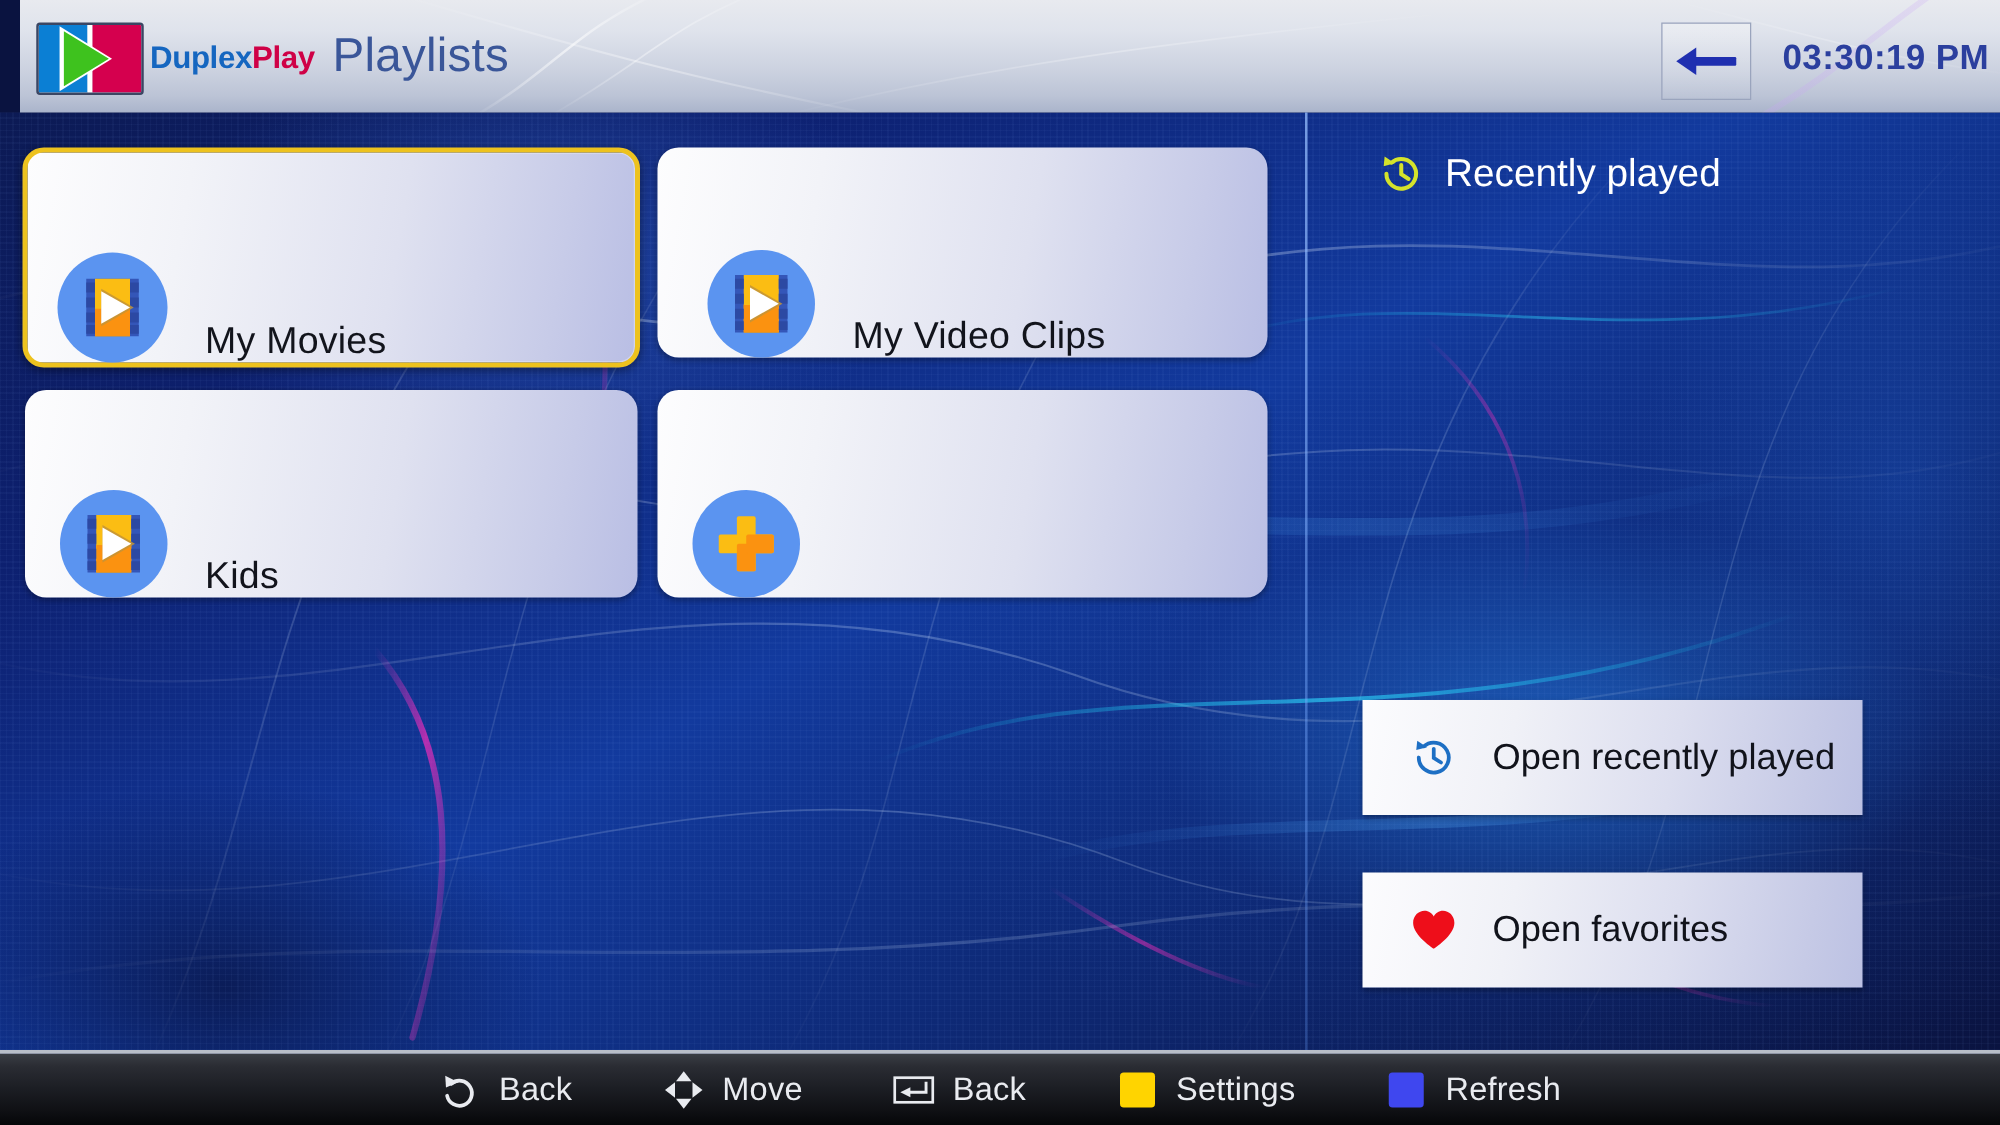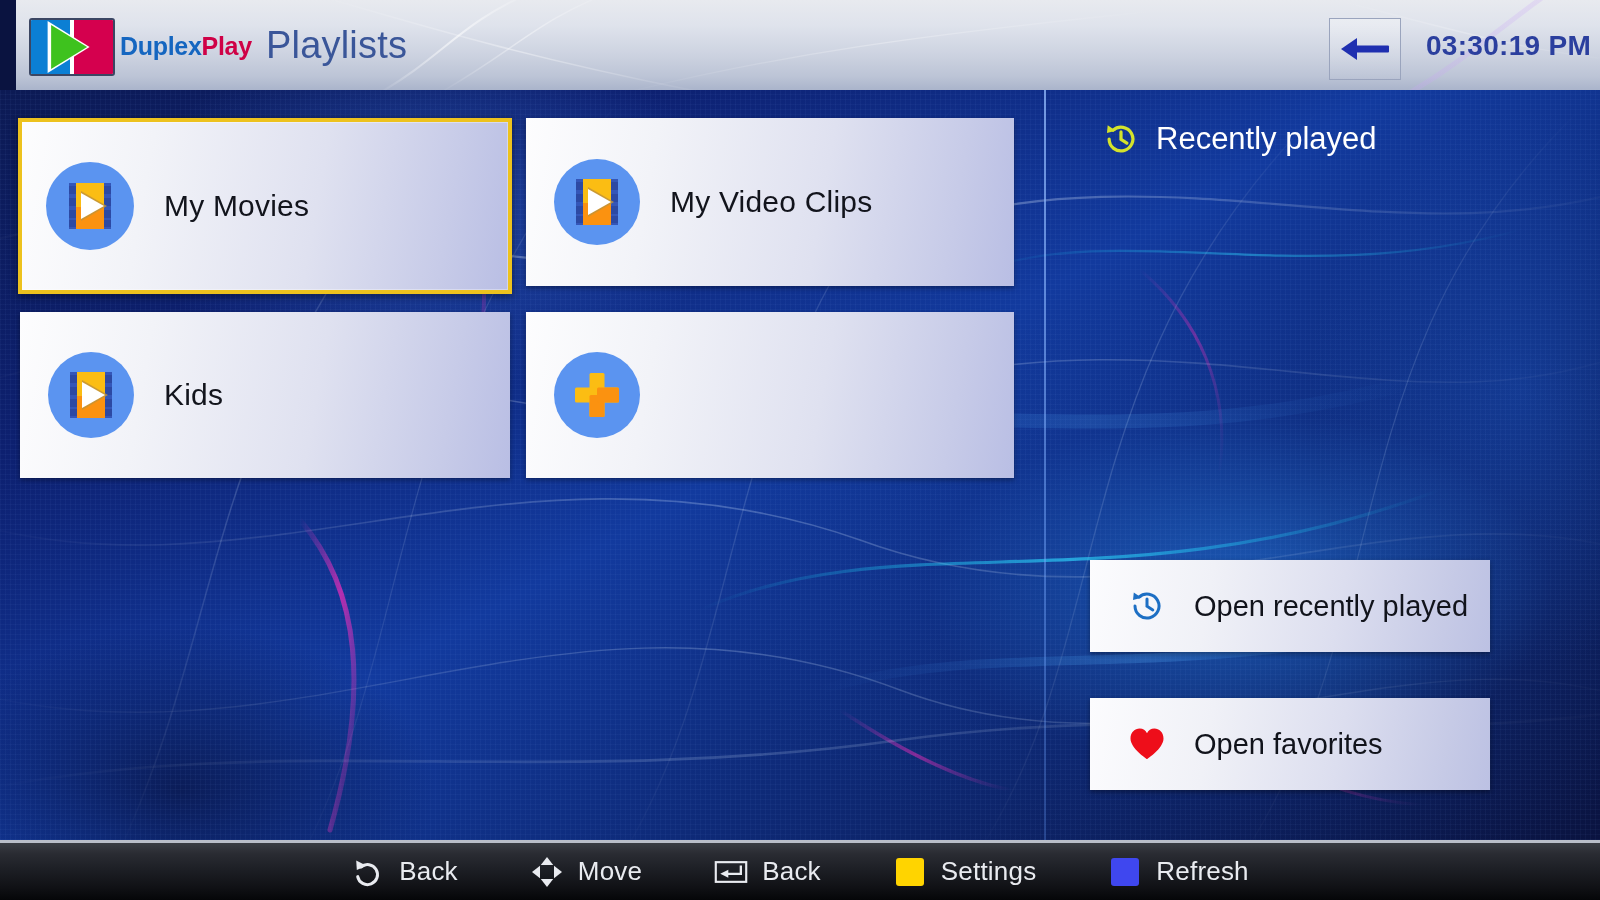"My Movies" .tile { align-items: center -> flex-end; border-radius: none -> 17px }
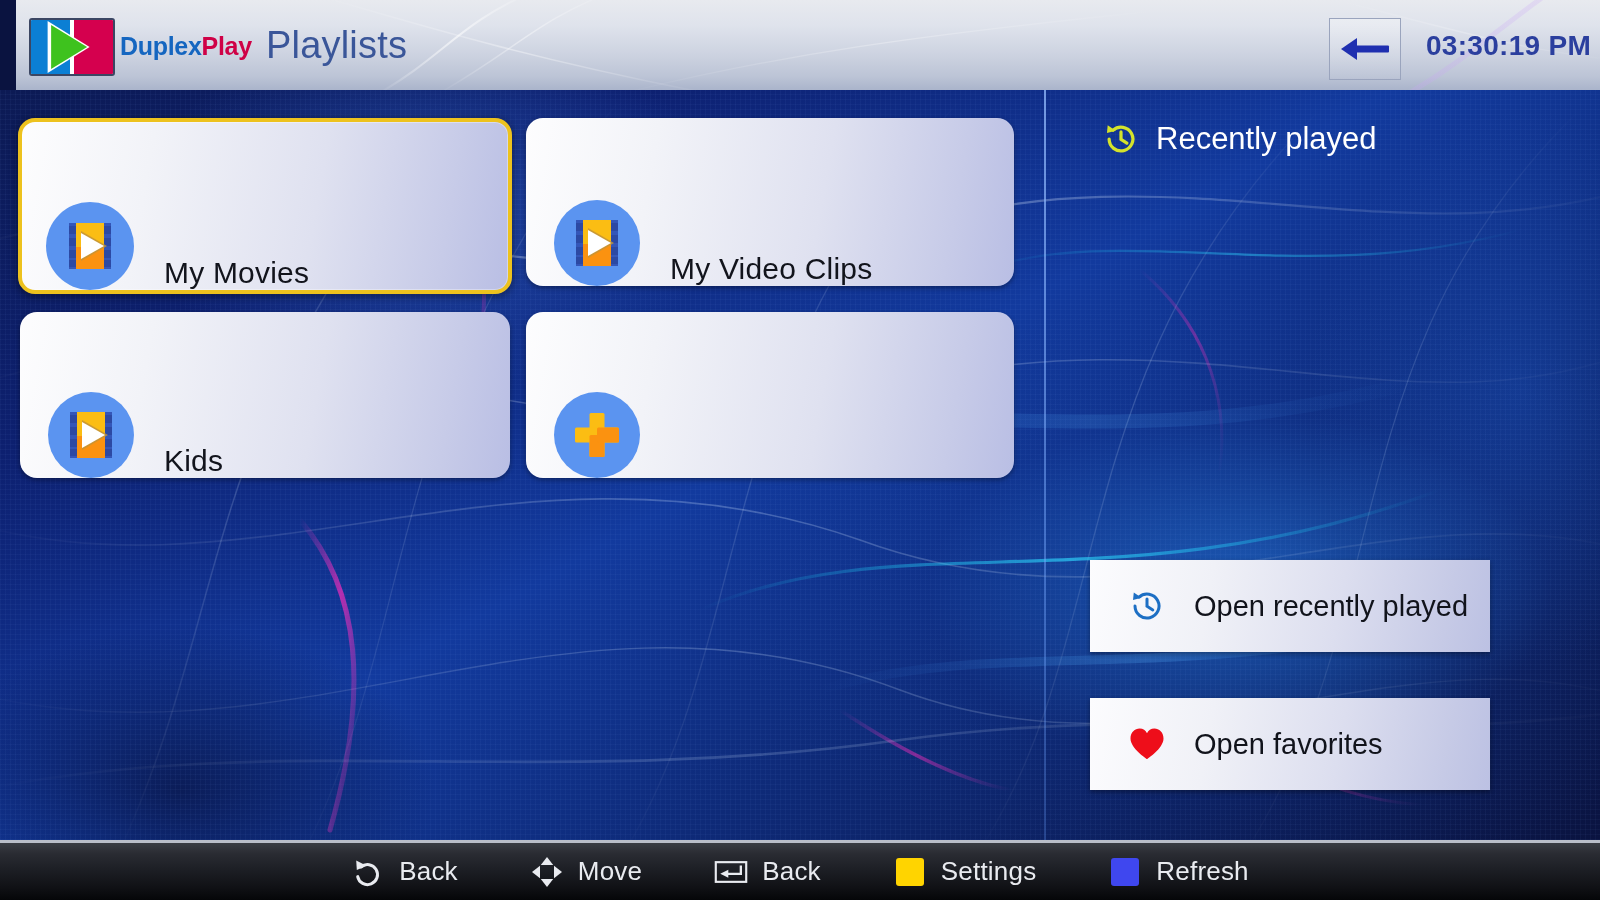"My Video Clips" .t1 { padding-left: none -> 12px }
